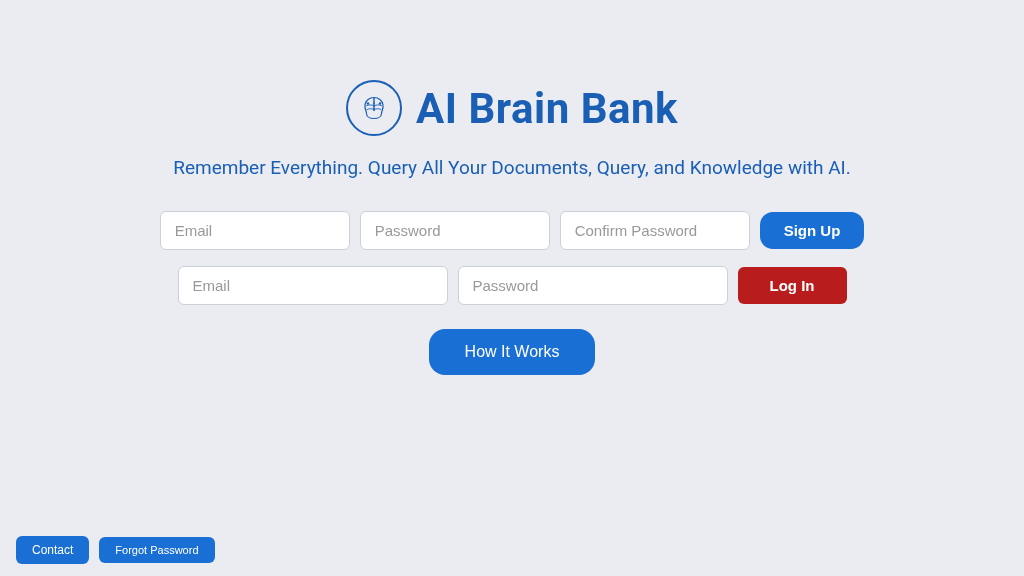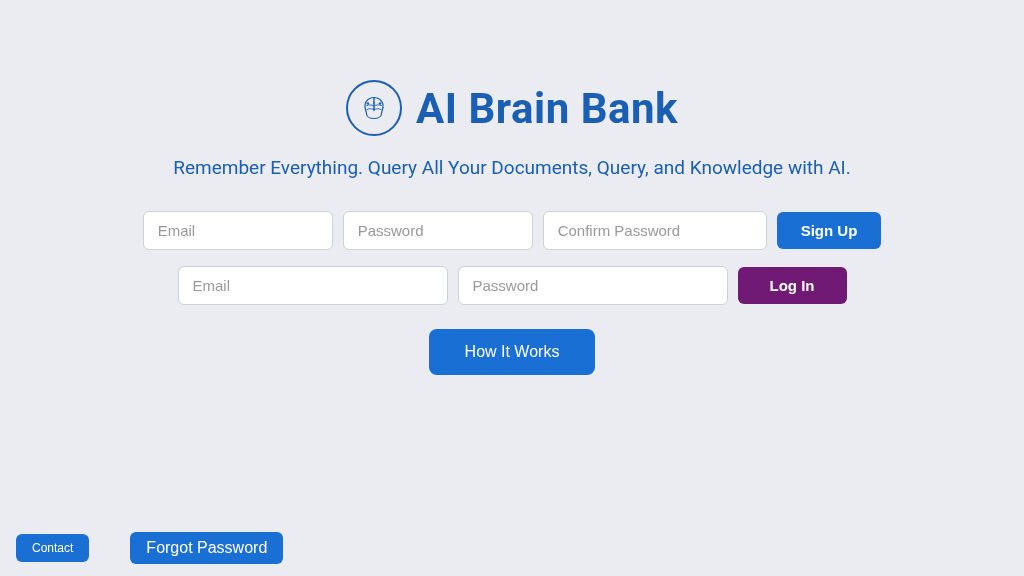"Confirm Password" .signup-confirm { width: 224px -> 190px }
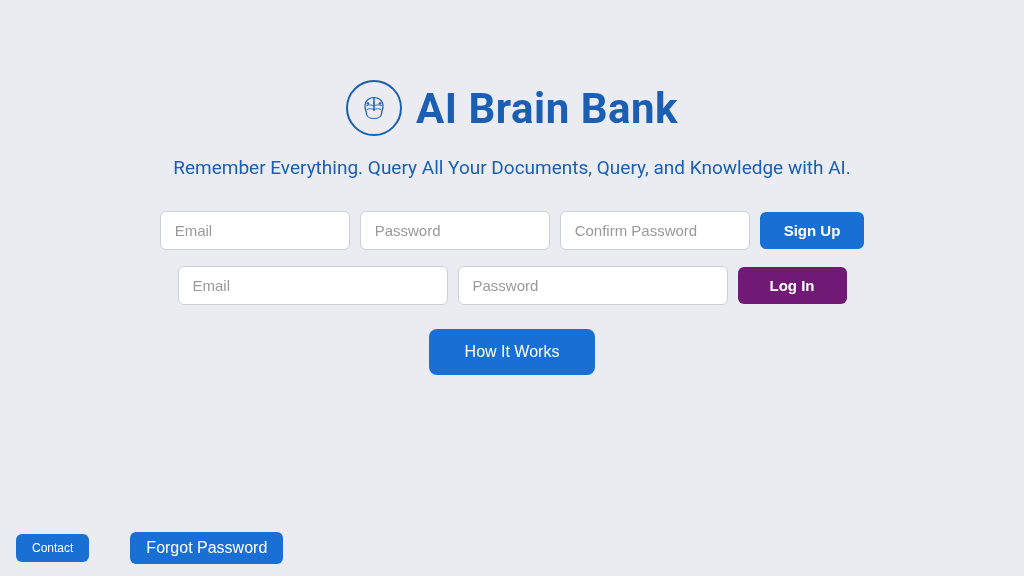"Sign Up" .btn-signup { border-radius: 6px -> 13px }
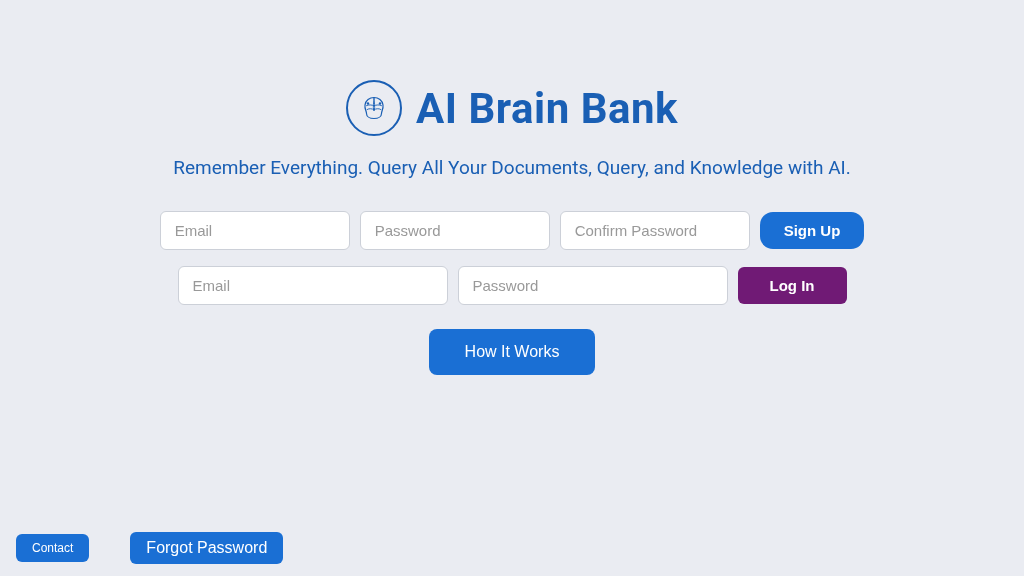"Log In" .btn-login { background-color: #701a75 -> #b91c1c }
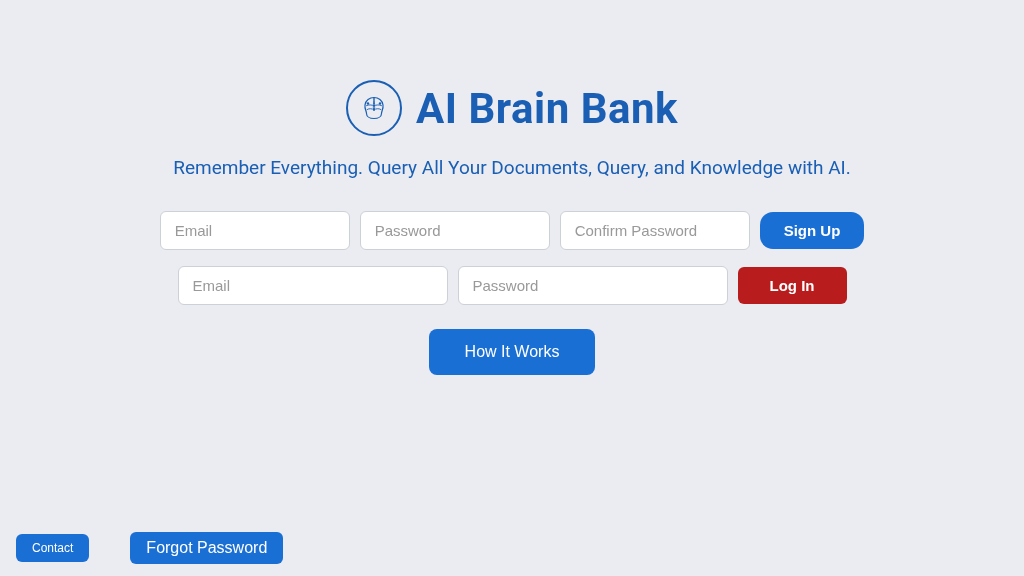"How It Works" .btn-how-it-works { border-radius: 8px -> 16px }
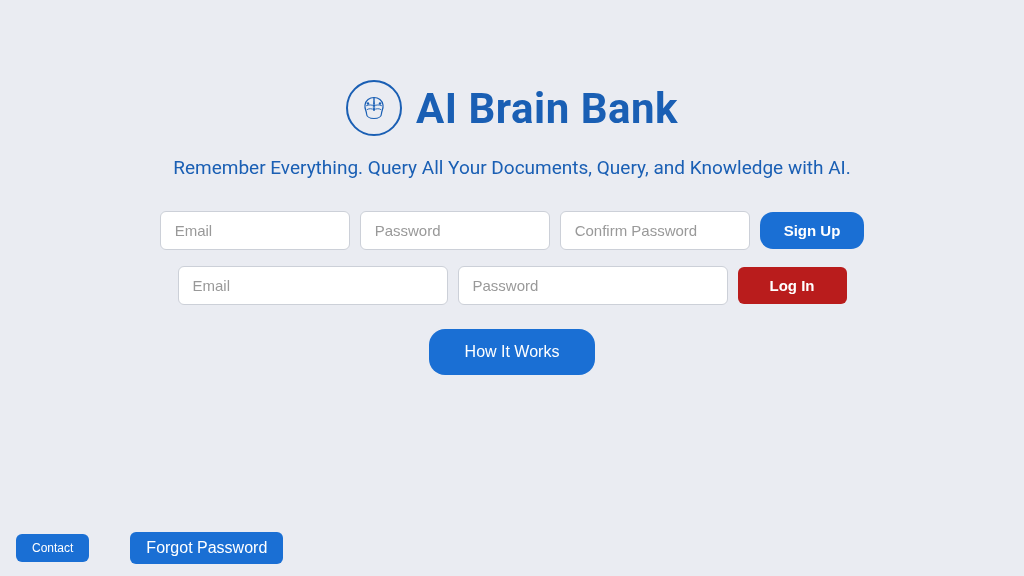"Forgot Password" .btn-forgot { font-size: 16px -> 11px; margin-left: 31px -> none }
